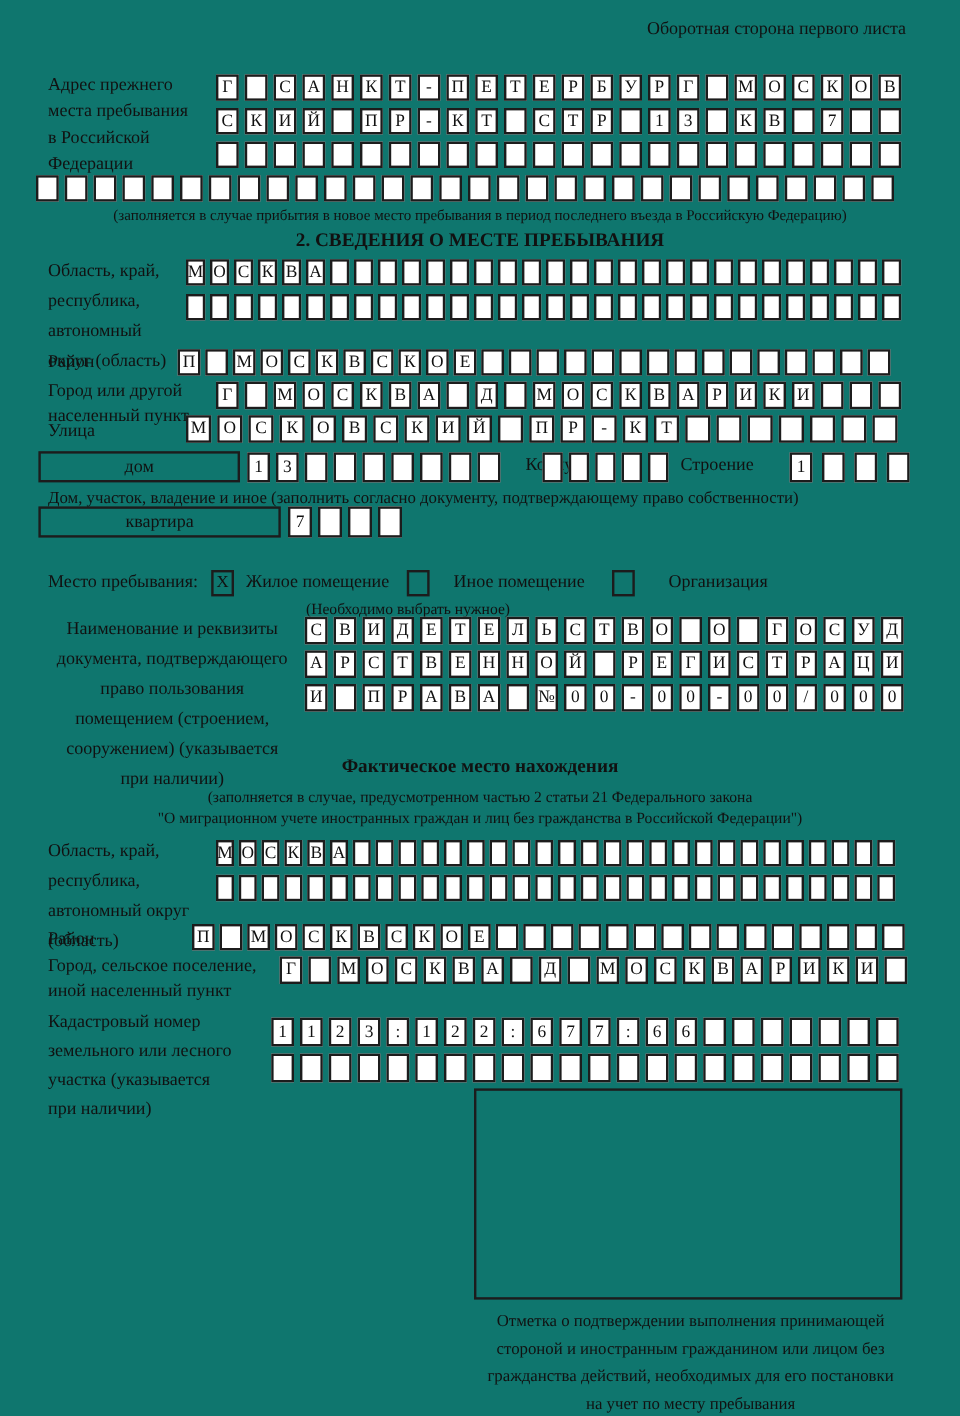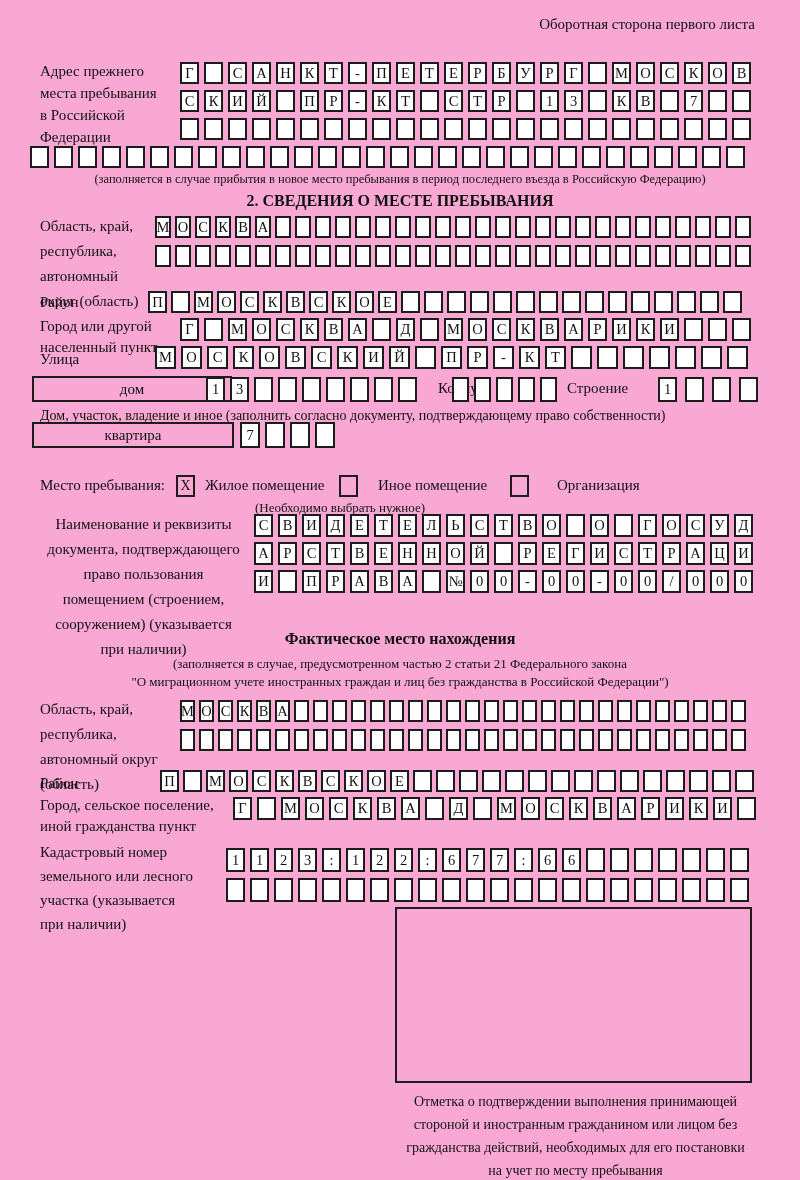"Оборотная сторона первого листа" #page { background: #f9a8d4 -> #0f766e }
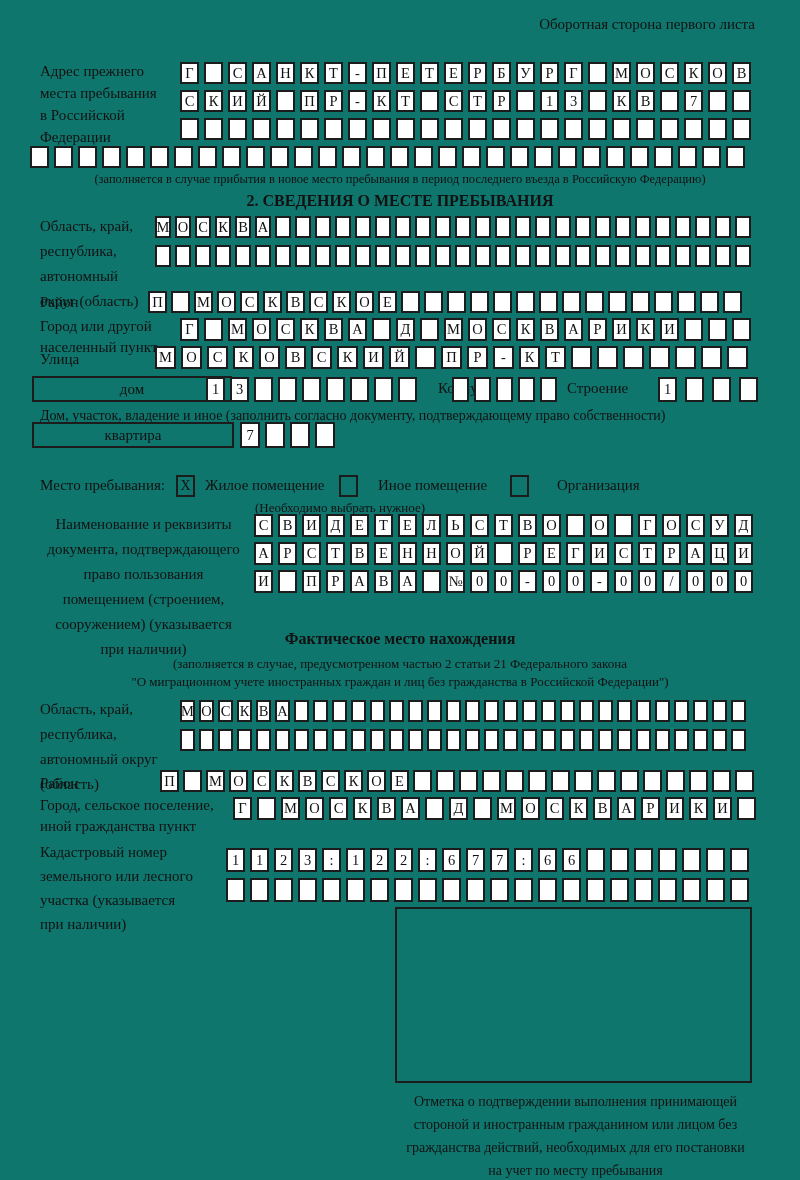"дом" div.widebox { width: 200px -> 168px }
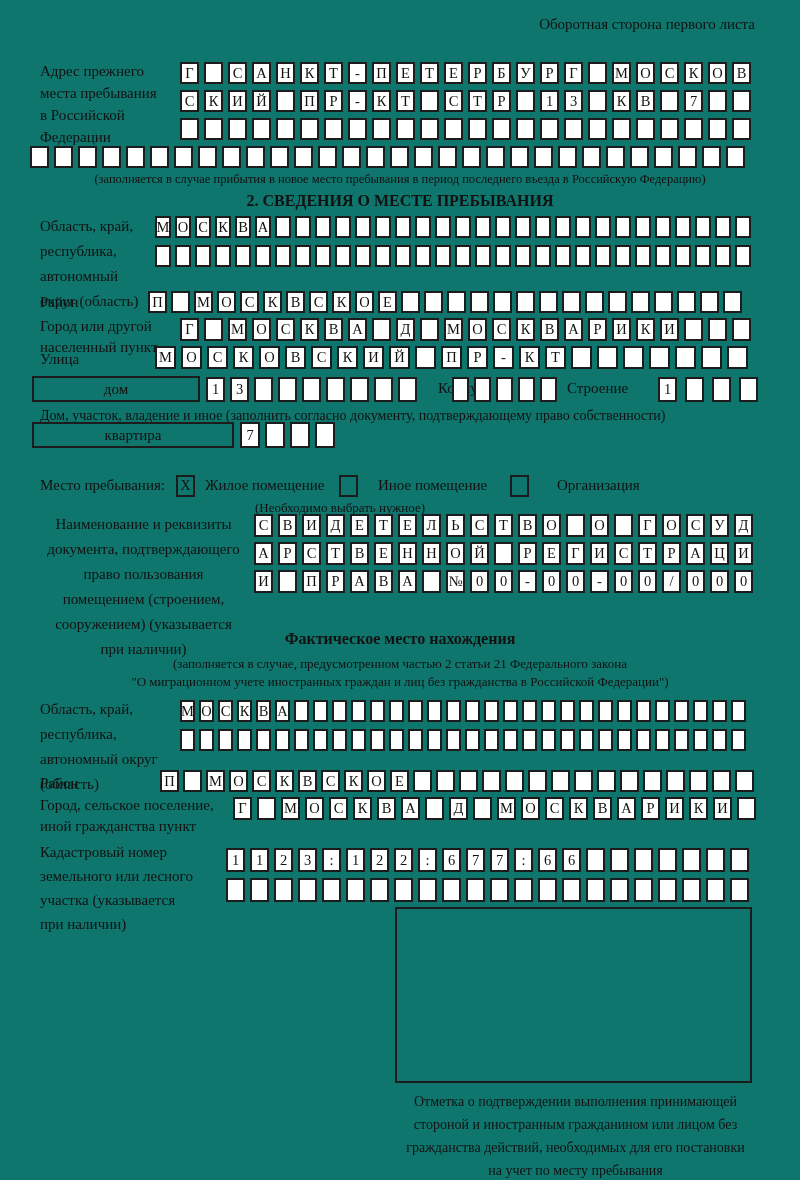"Город, сельское поселение," div.lbl { text: гражданства -> населенный }
